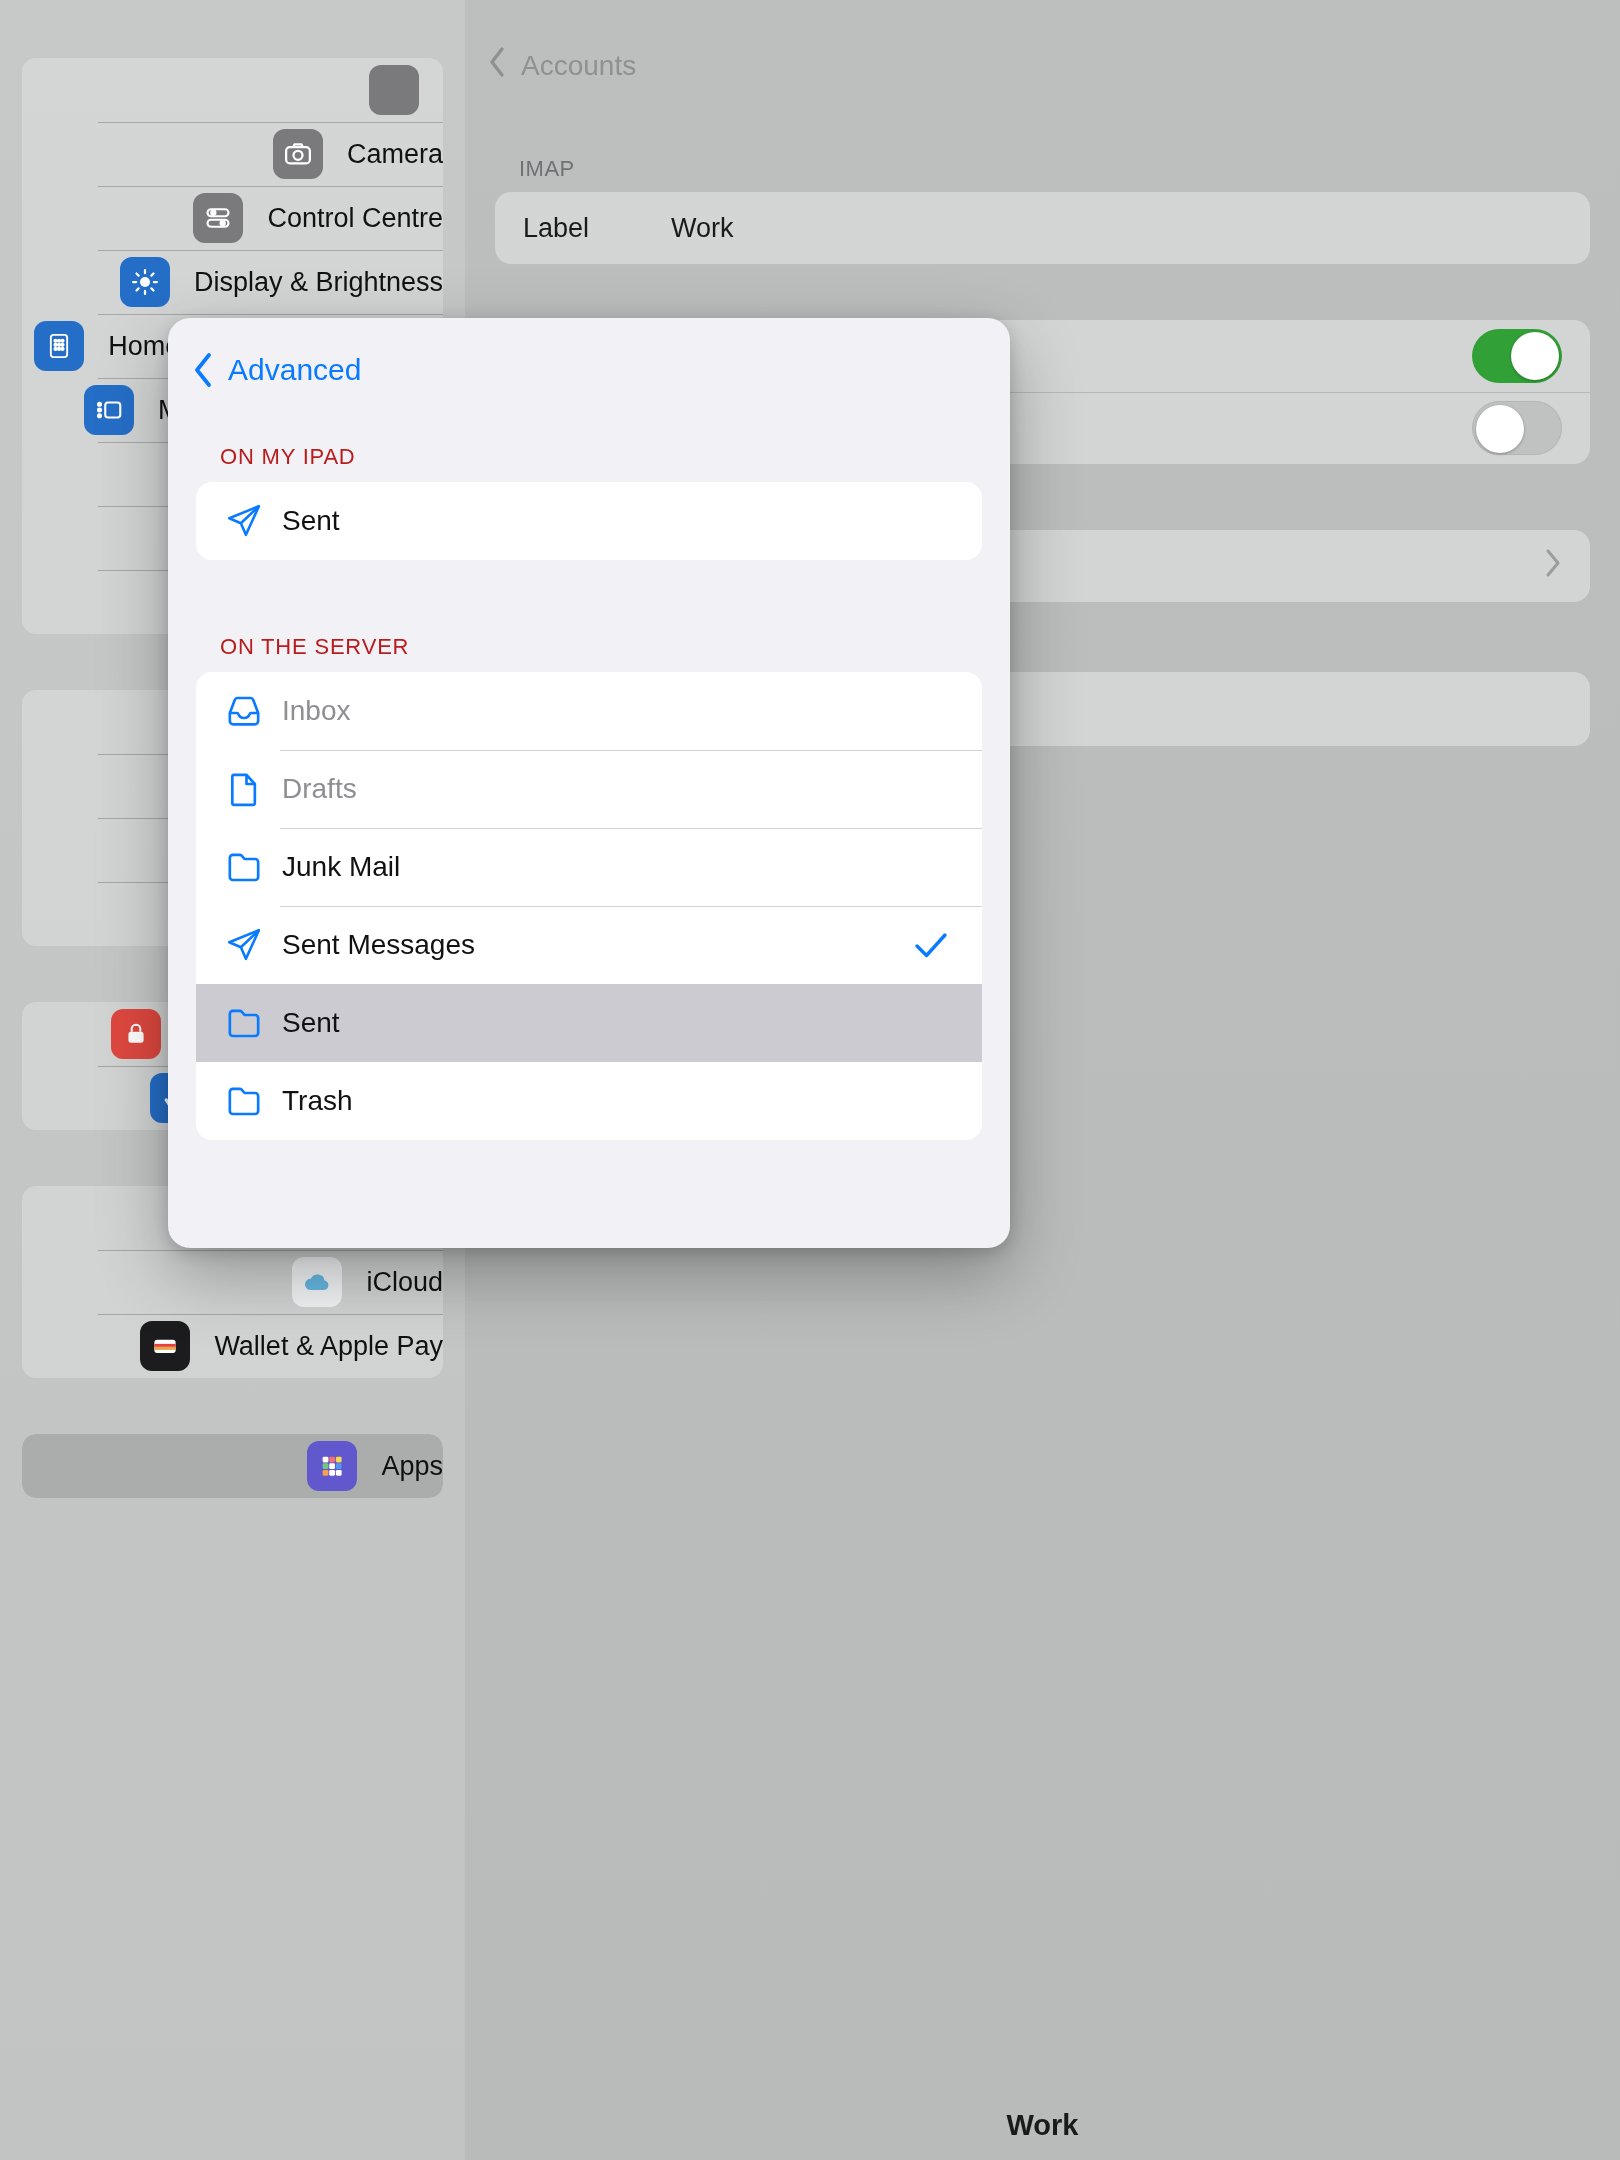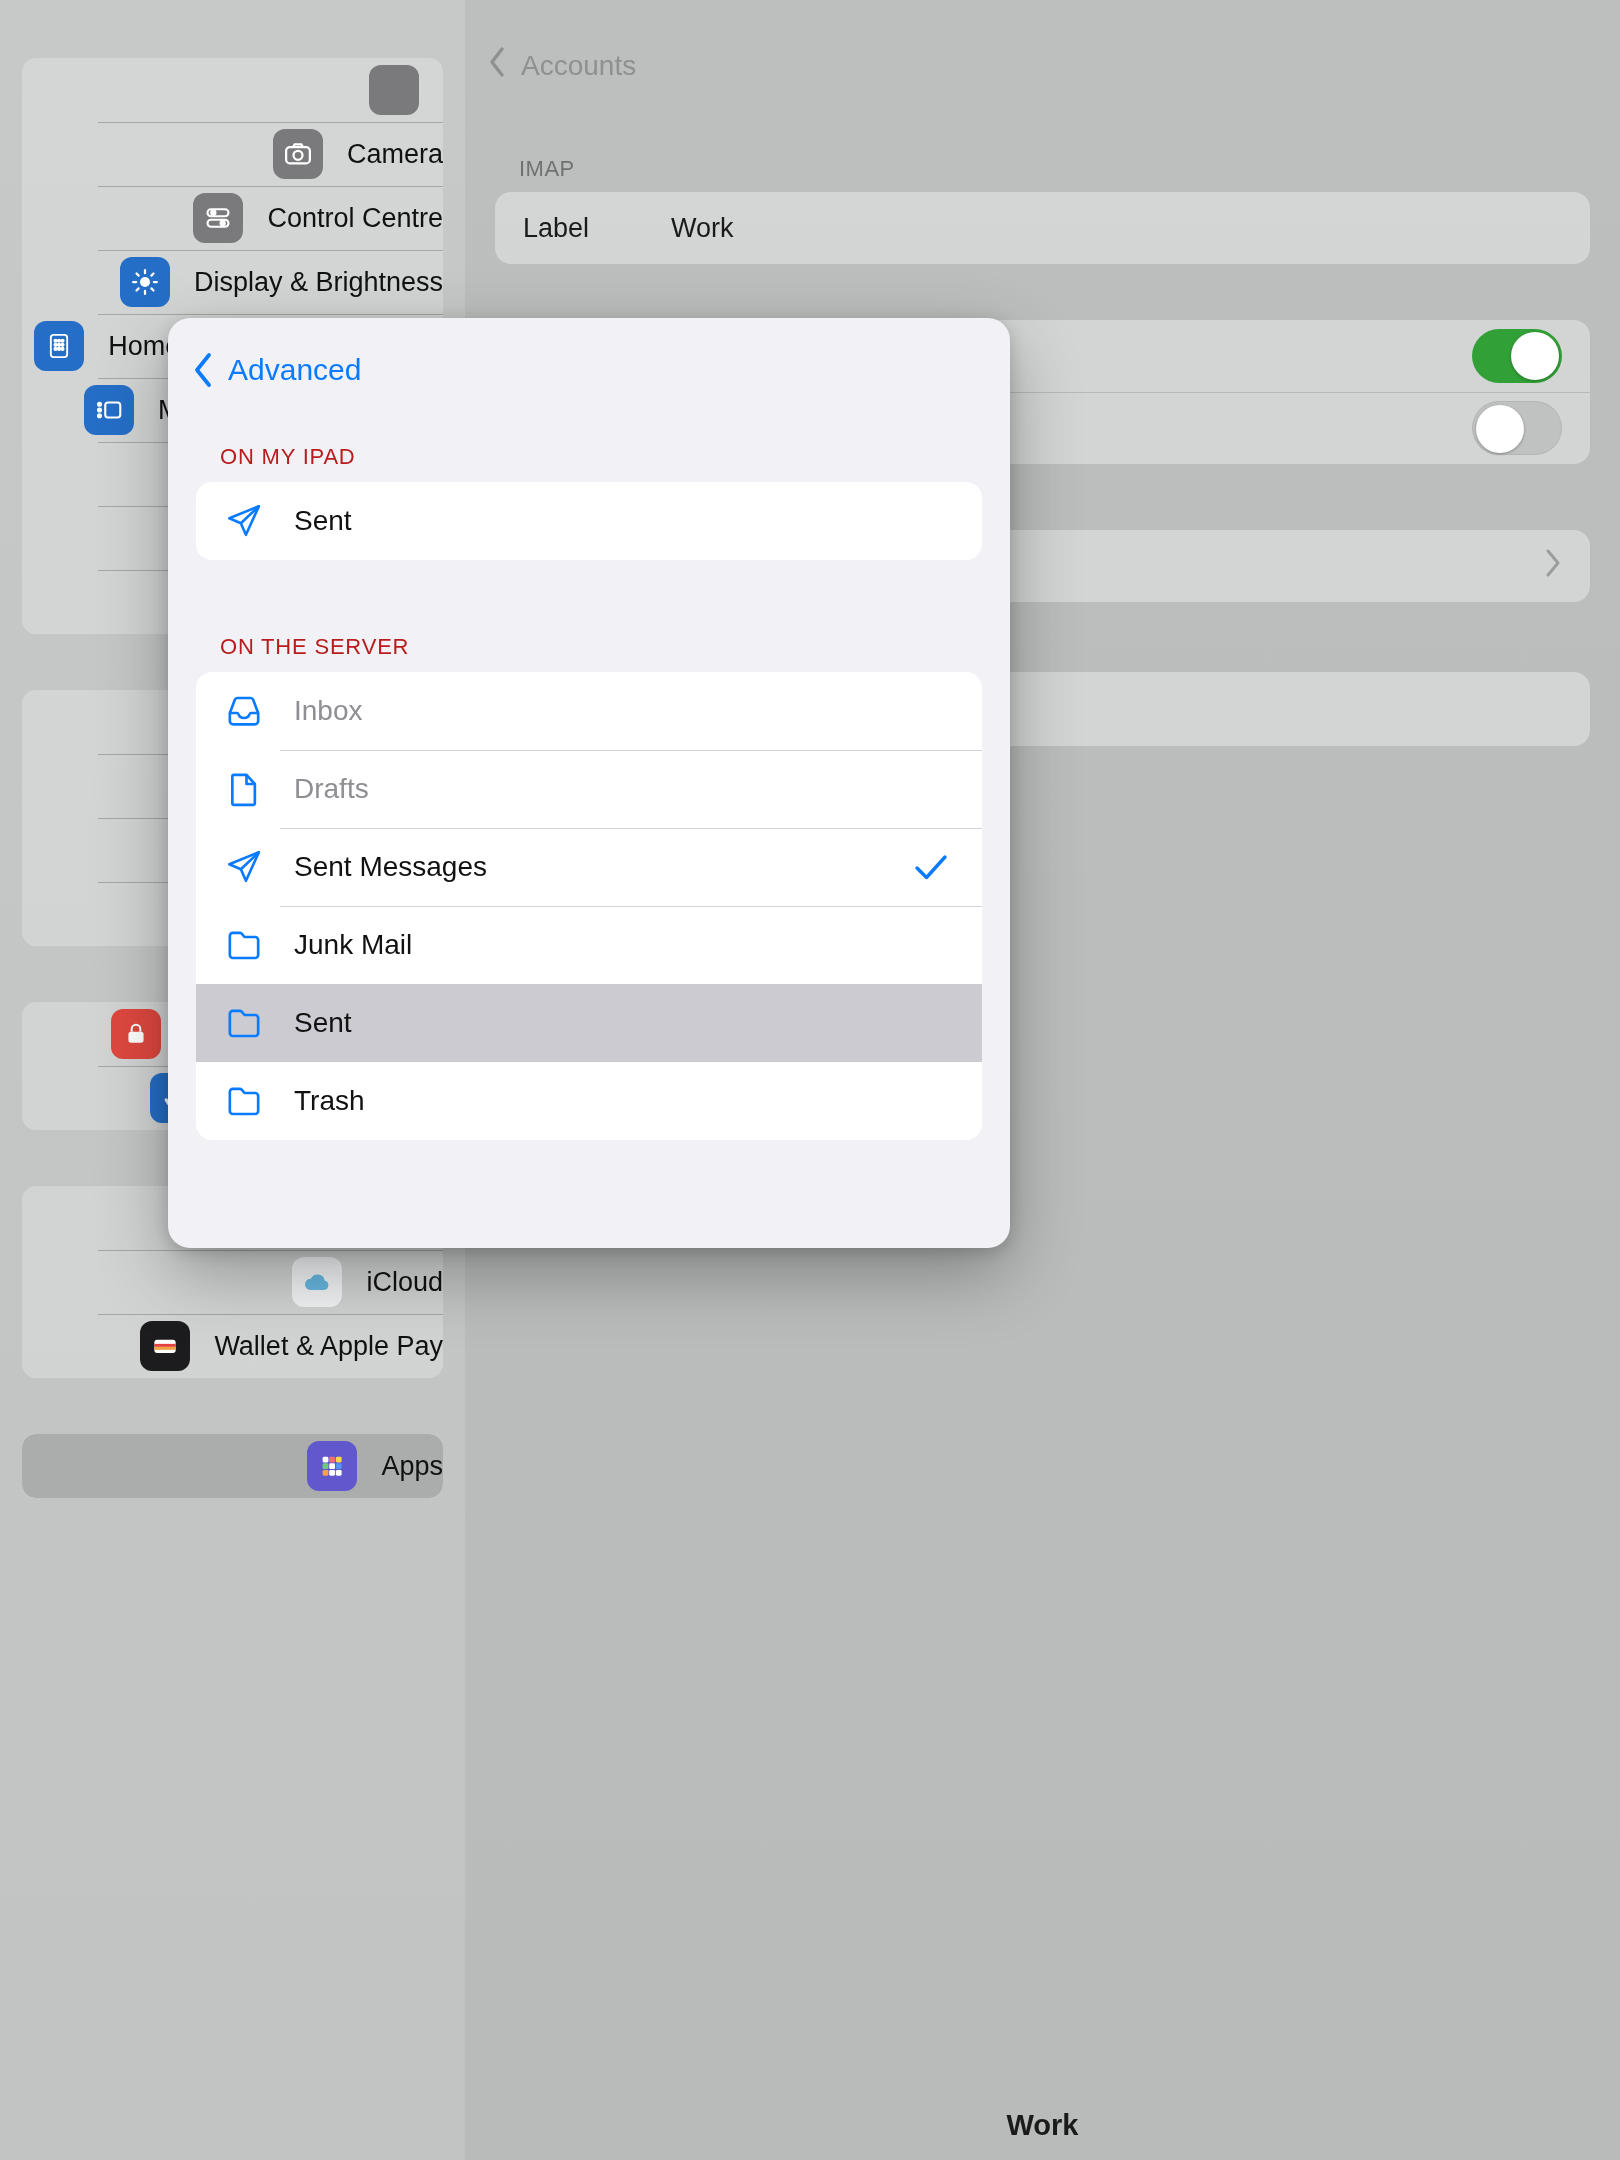"Sent" .flabel { margin-left: 28px -> 16px }
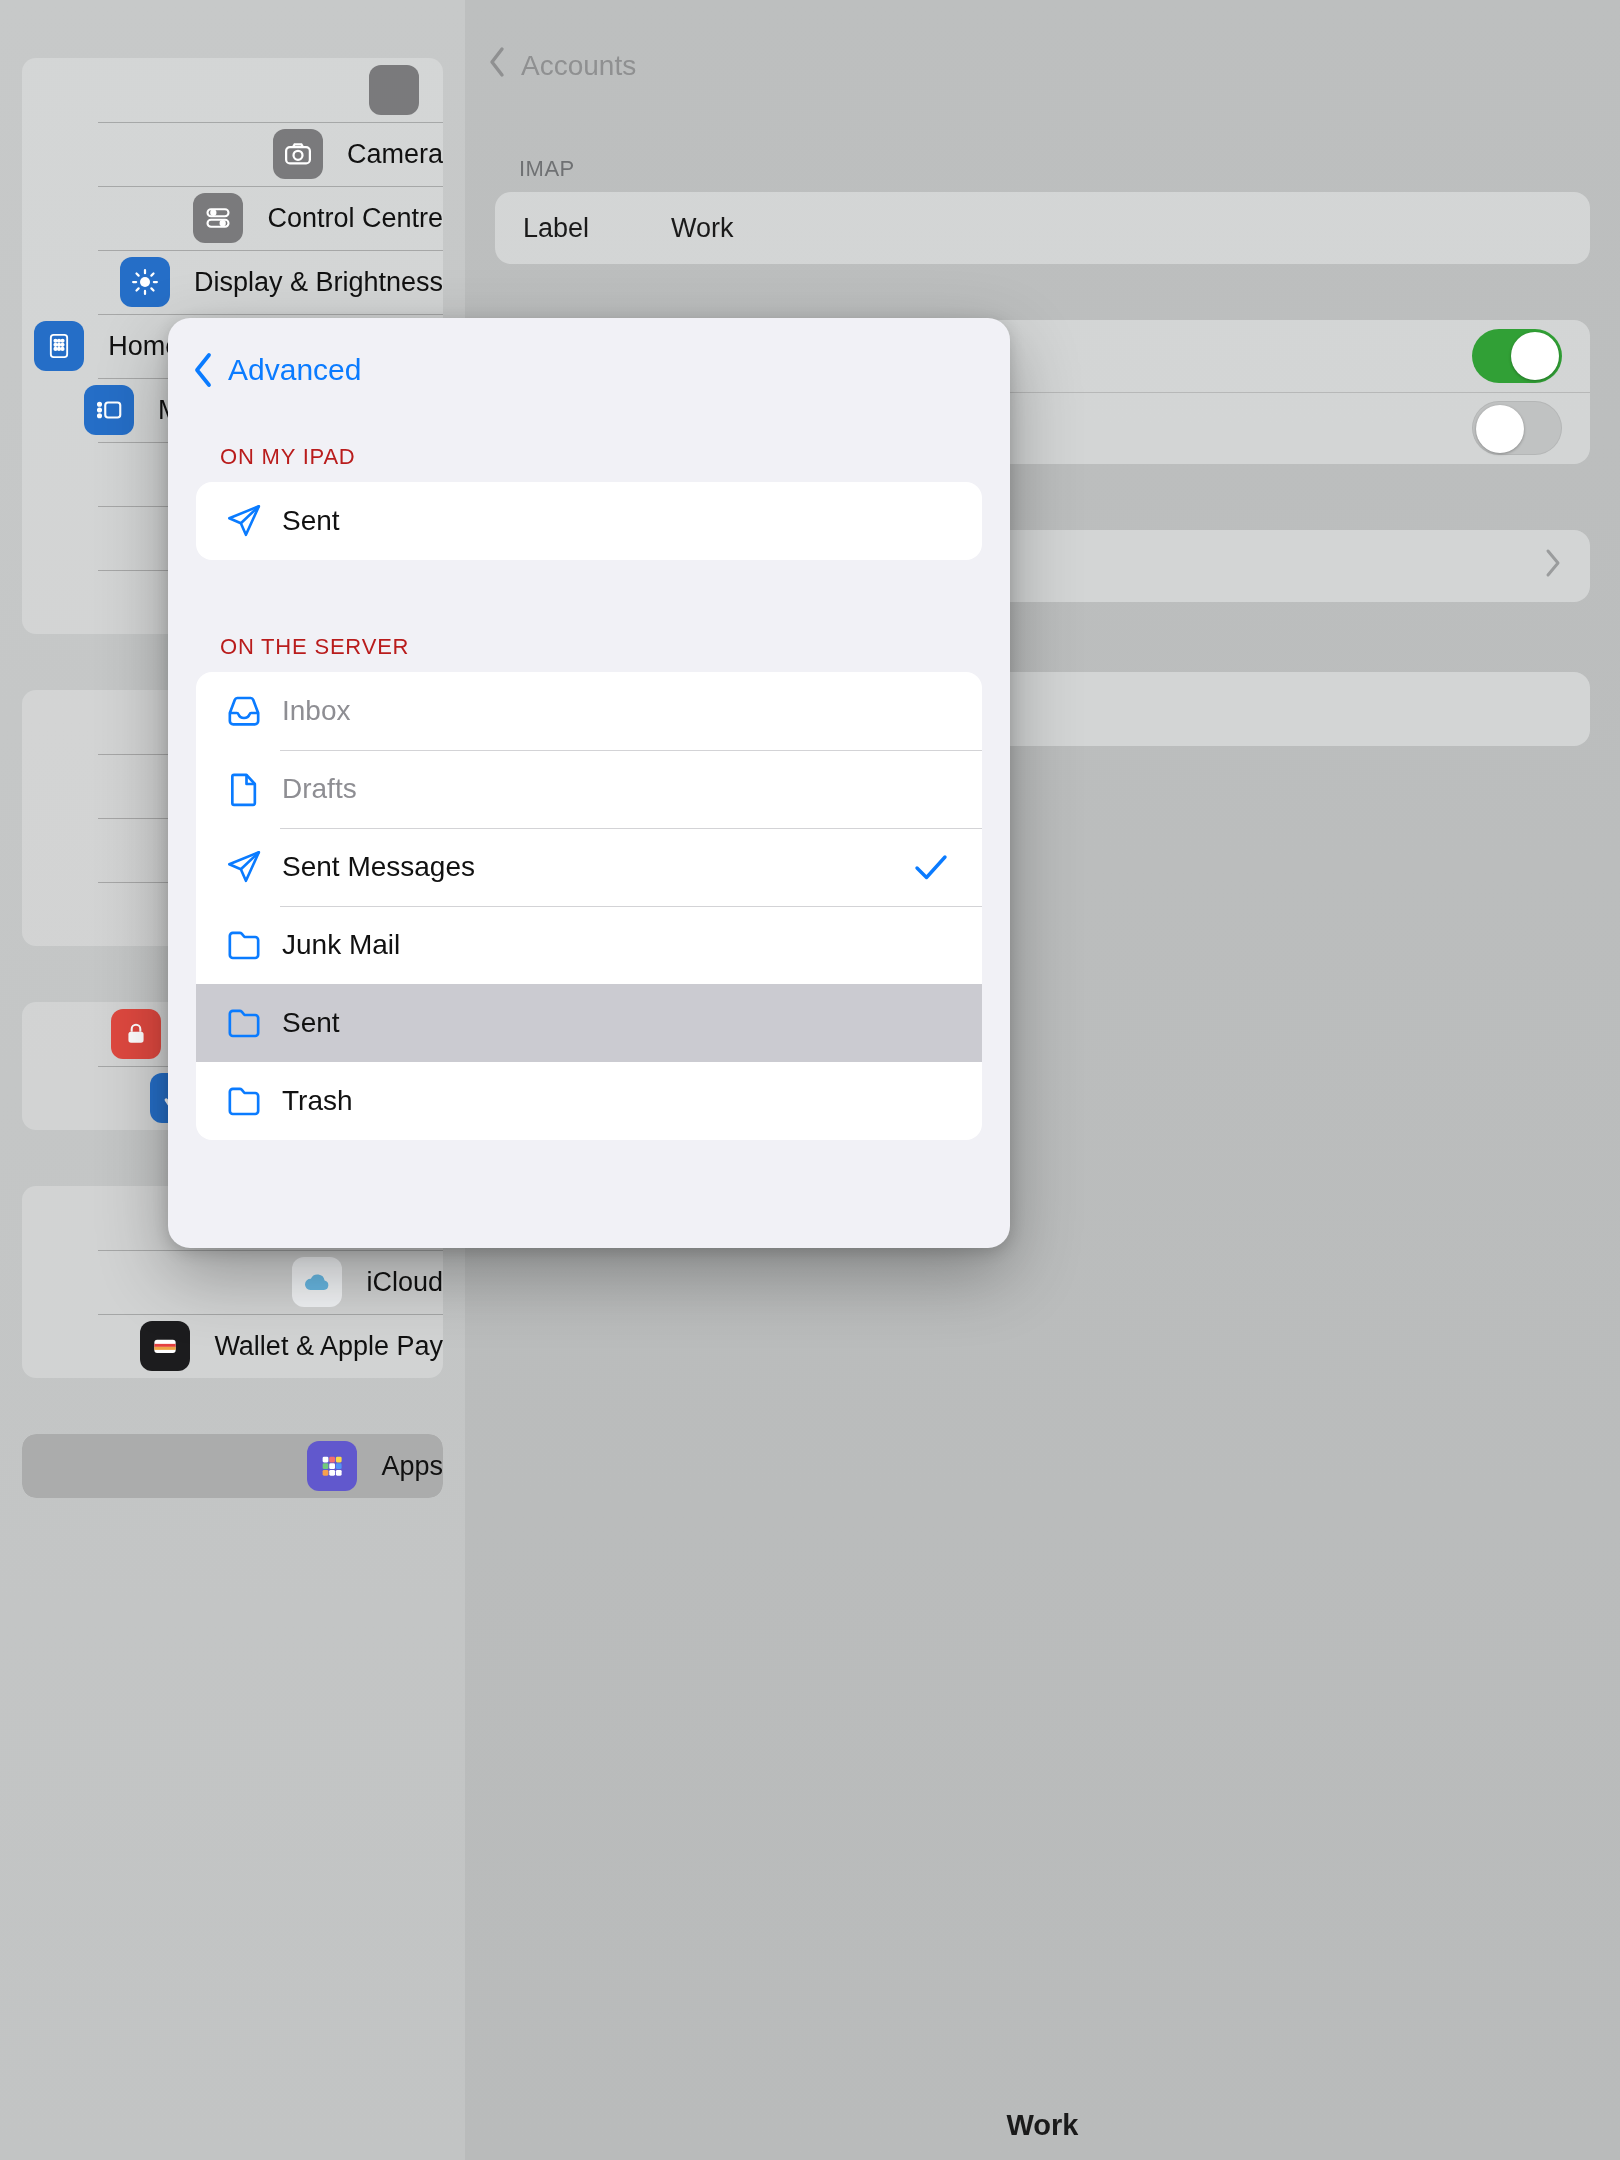"Sent Messages" div.frow { order: before "Junk Mail" -> after "Junk Mail" }
